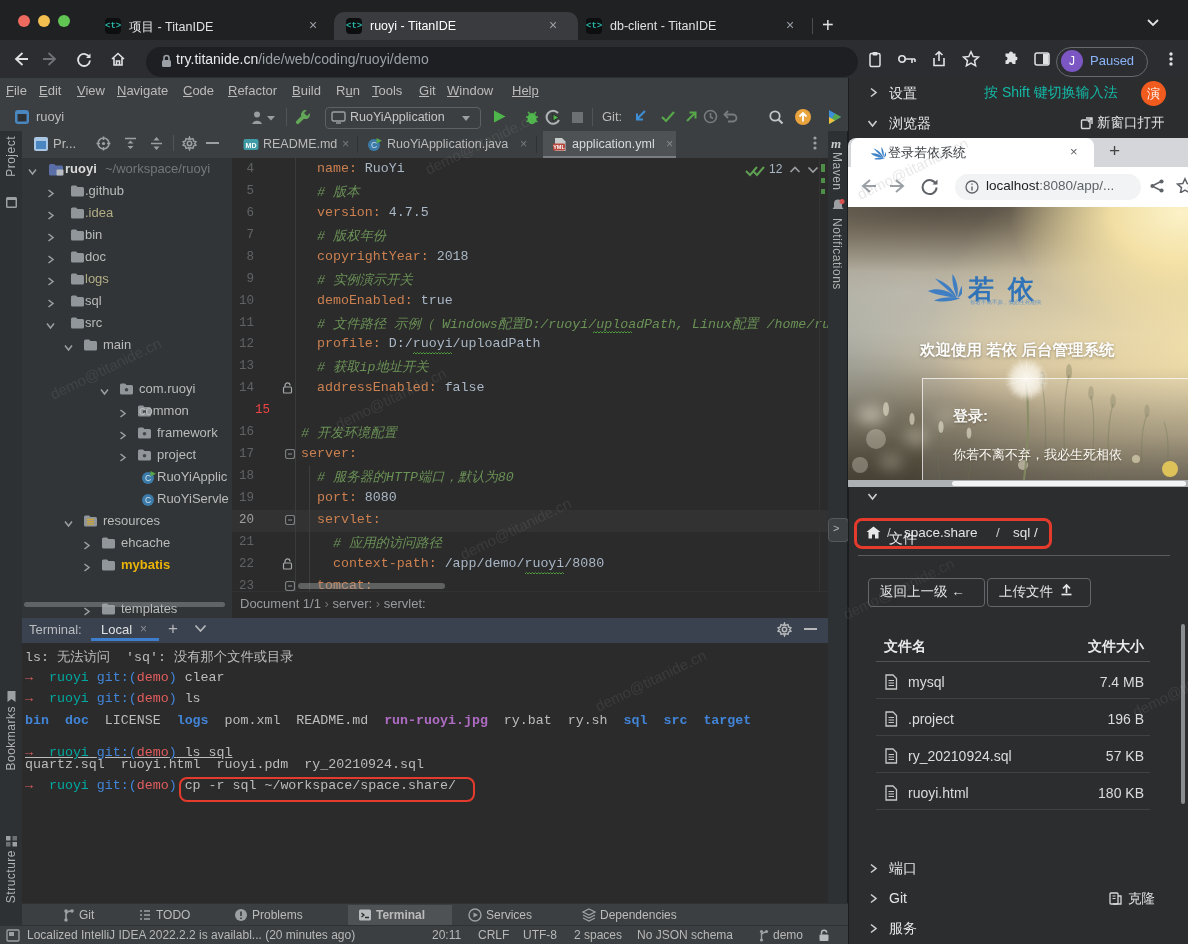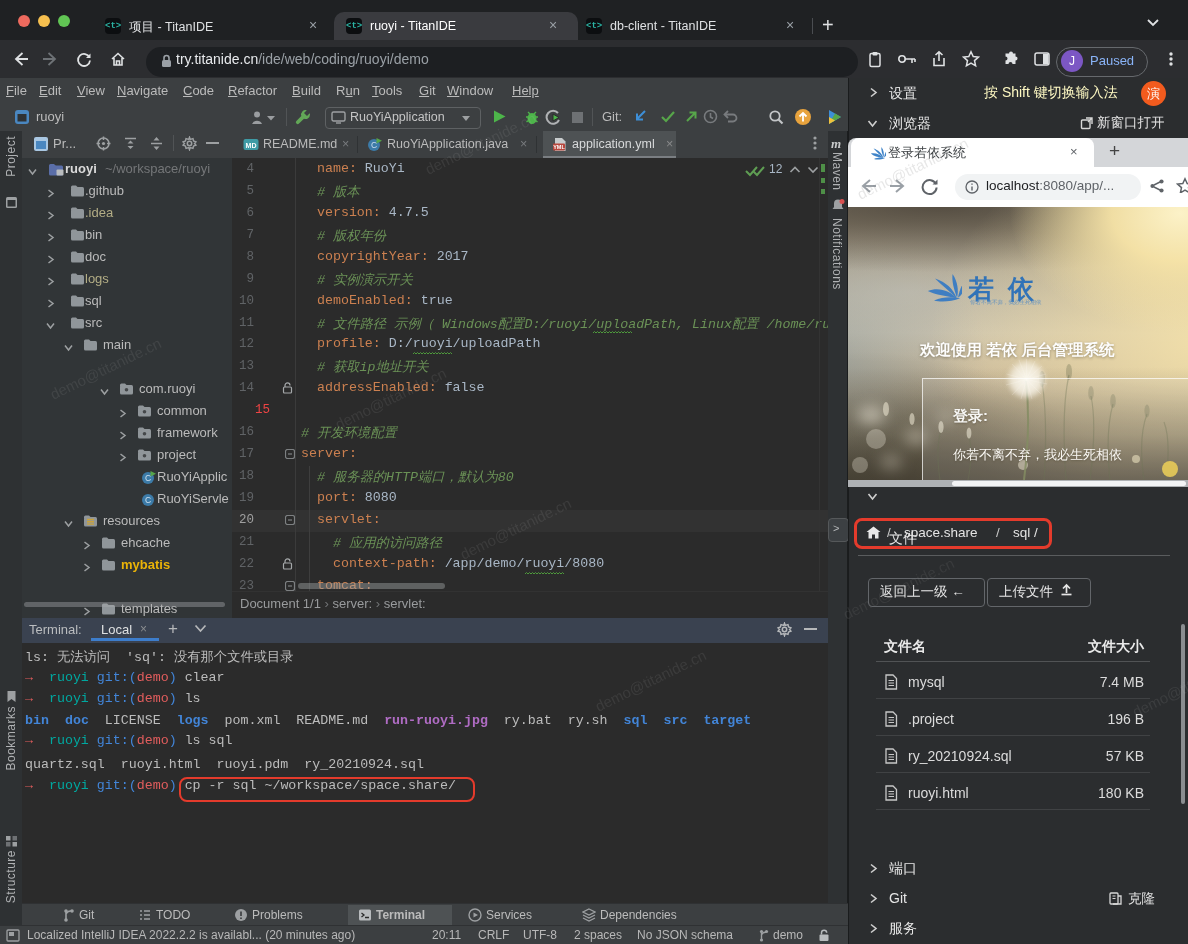"按 Shift 键切换输入法" div.abs { color: #fef9c3 -> #14b8a6 }
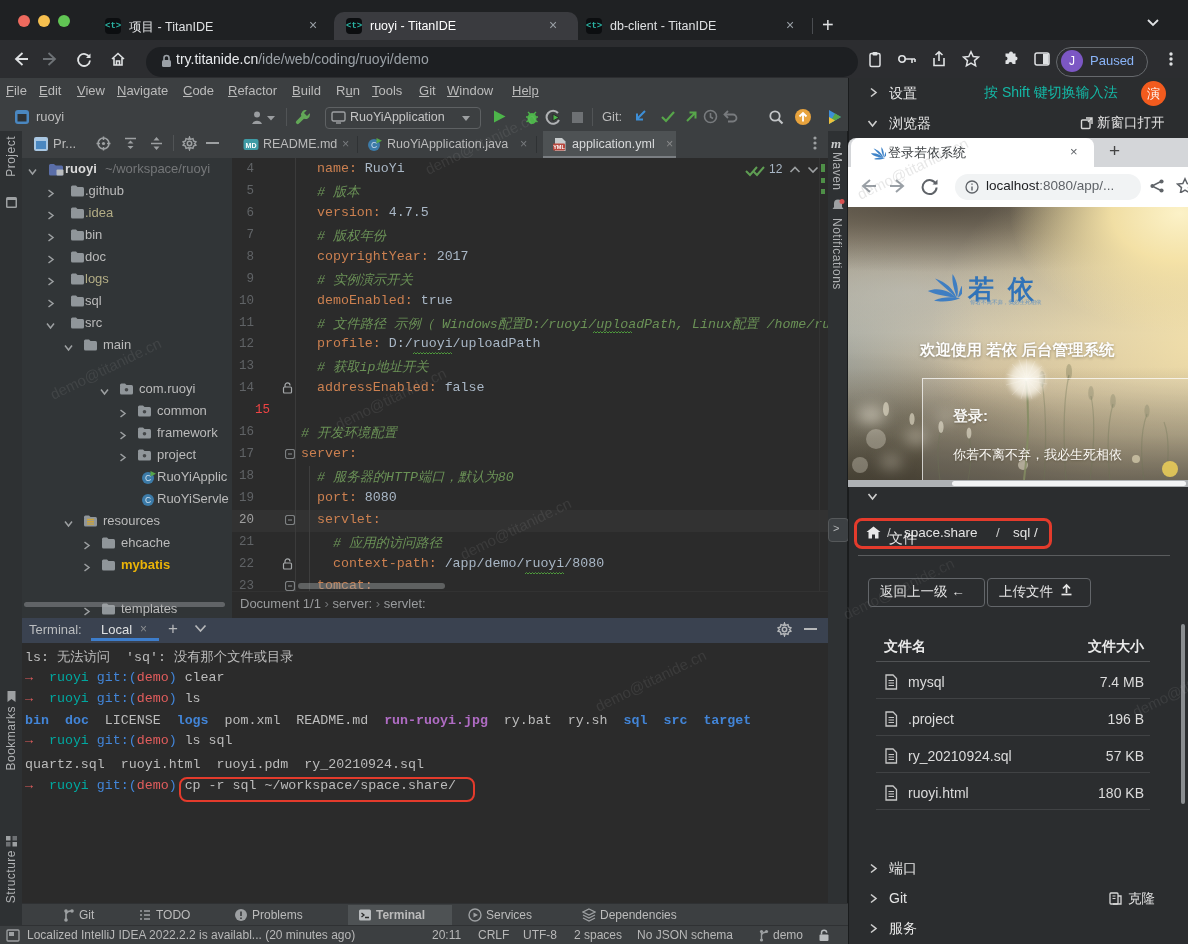"2017" span.ev { text: 2017 -> 2018 }
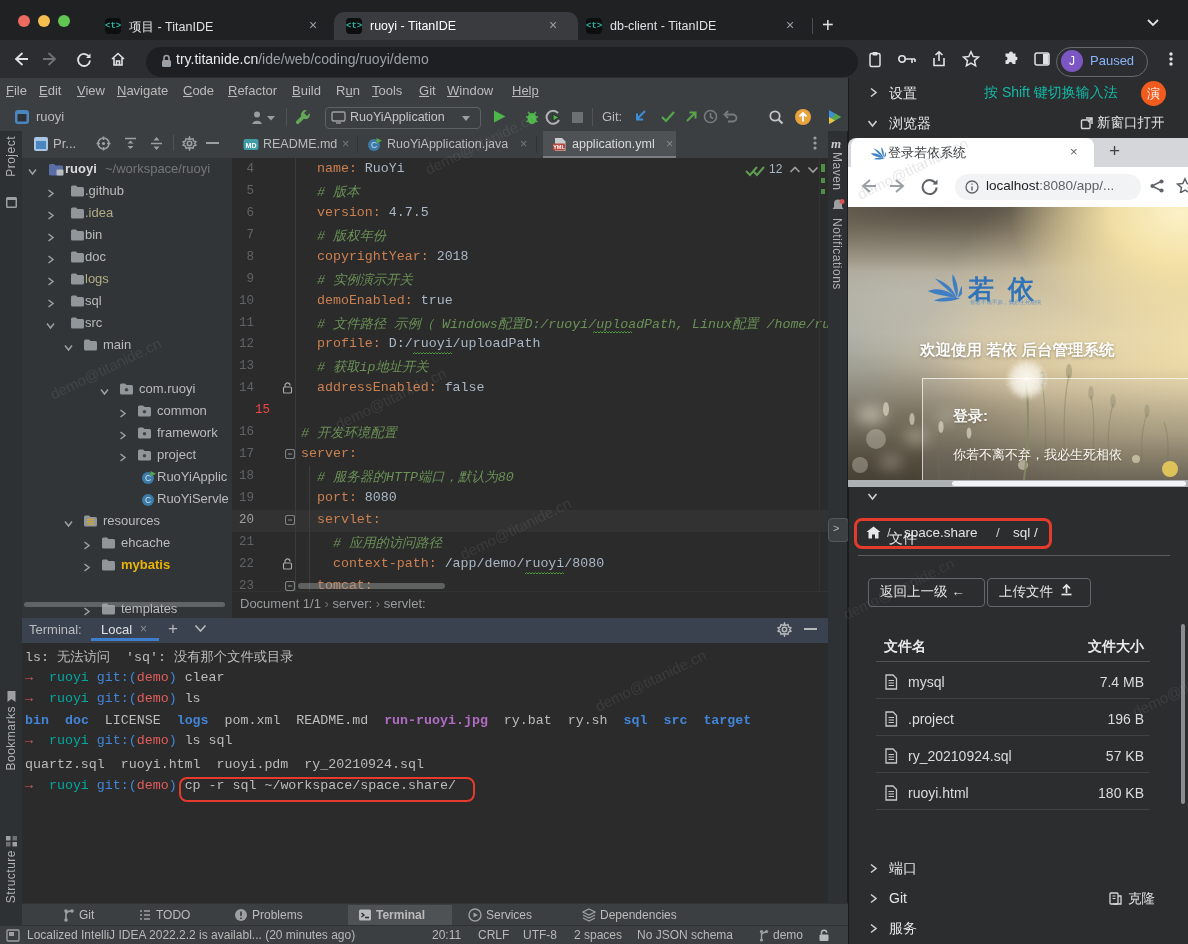"common" span { left: 135px -> 117px }
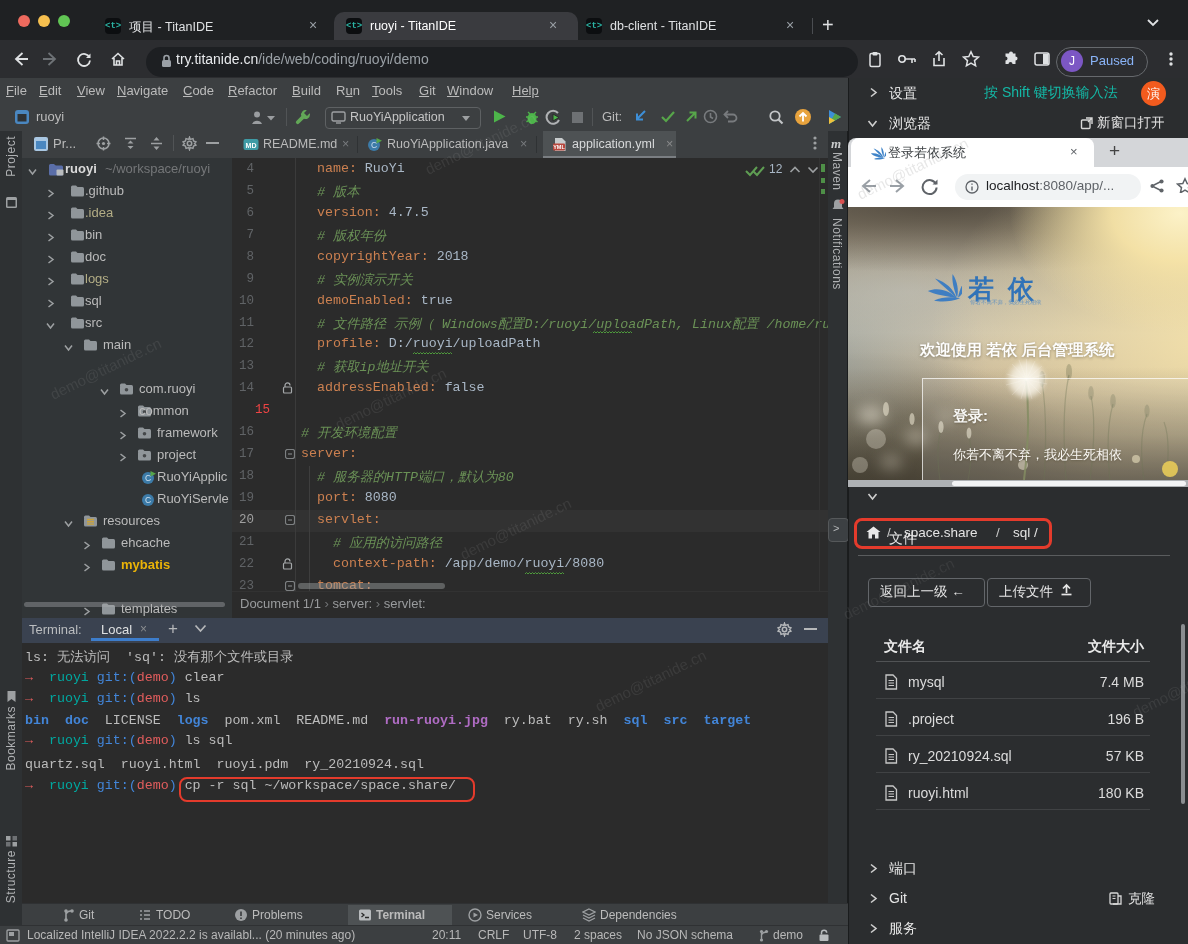"→ ruoyi git:(demo) ls sql" div.abs { text-decoration: none -> underline; top: 90px -> 102px }
